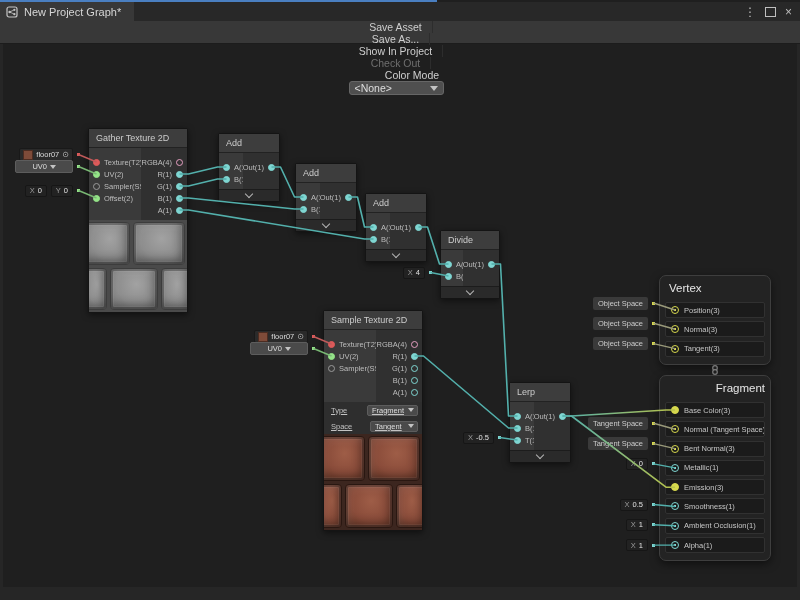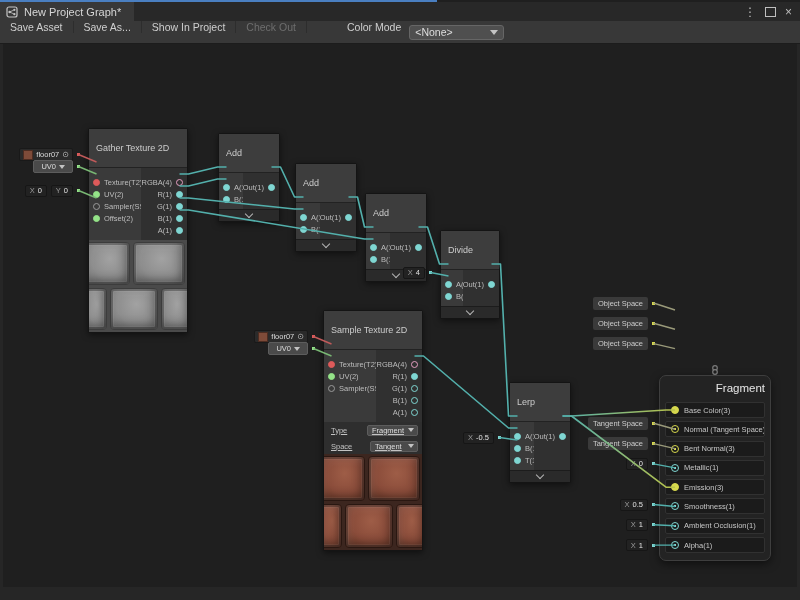"Save Asset" .toolbar { align-items: flex-start -> center; flex-direction: none -> column }
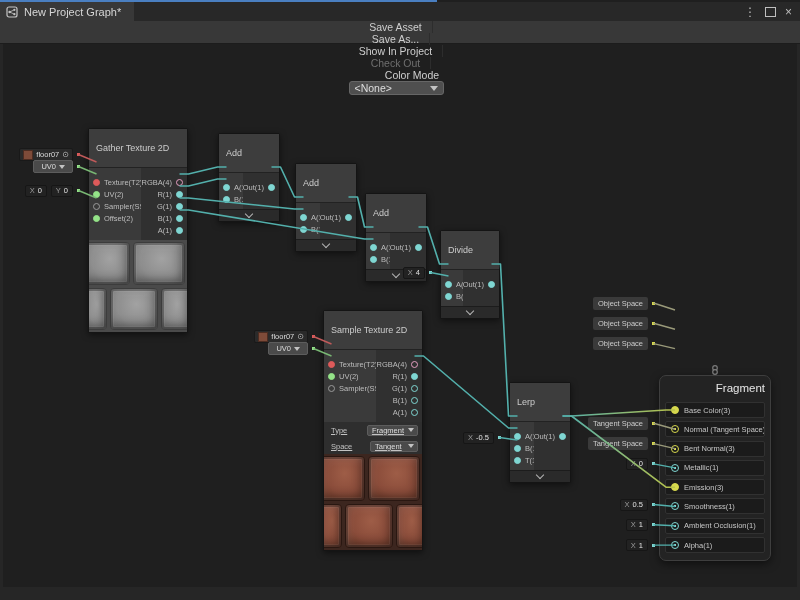"Gather Texture 2D" .node-header { padding: 10px 7px -> 0 7px }
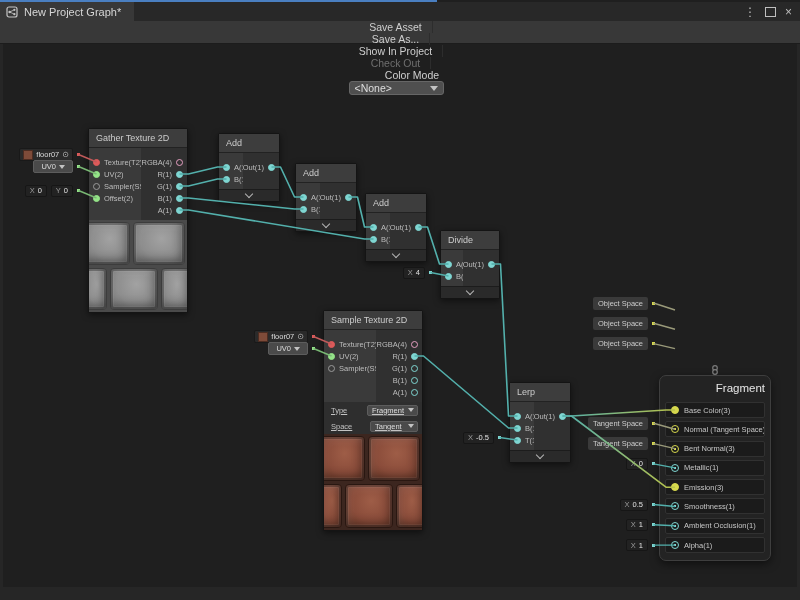"UV0" .wbox.dd { padding: 0 7px -> 0 16px }
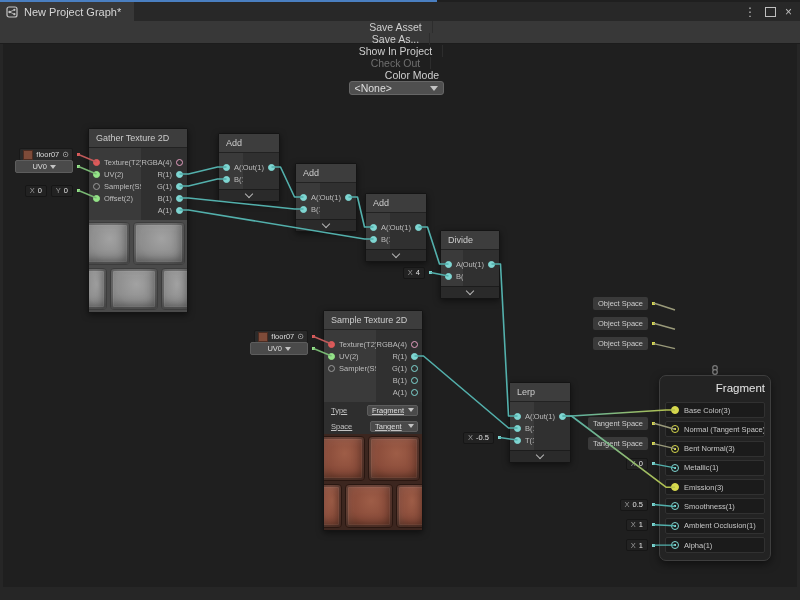"Vertex" div.block { html: none -> <div> <div>Vertex</div> <div> <span></span> <span>Position(3)</span> </div> <div> <span></span> <span>Normal(3)</span> </div> <div> <span></span> <span>Tangent(3)</span> </div> </div> }
